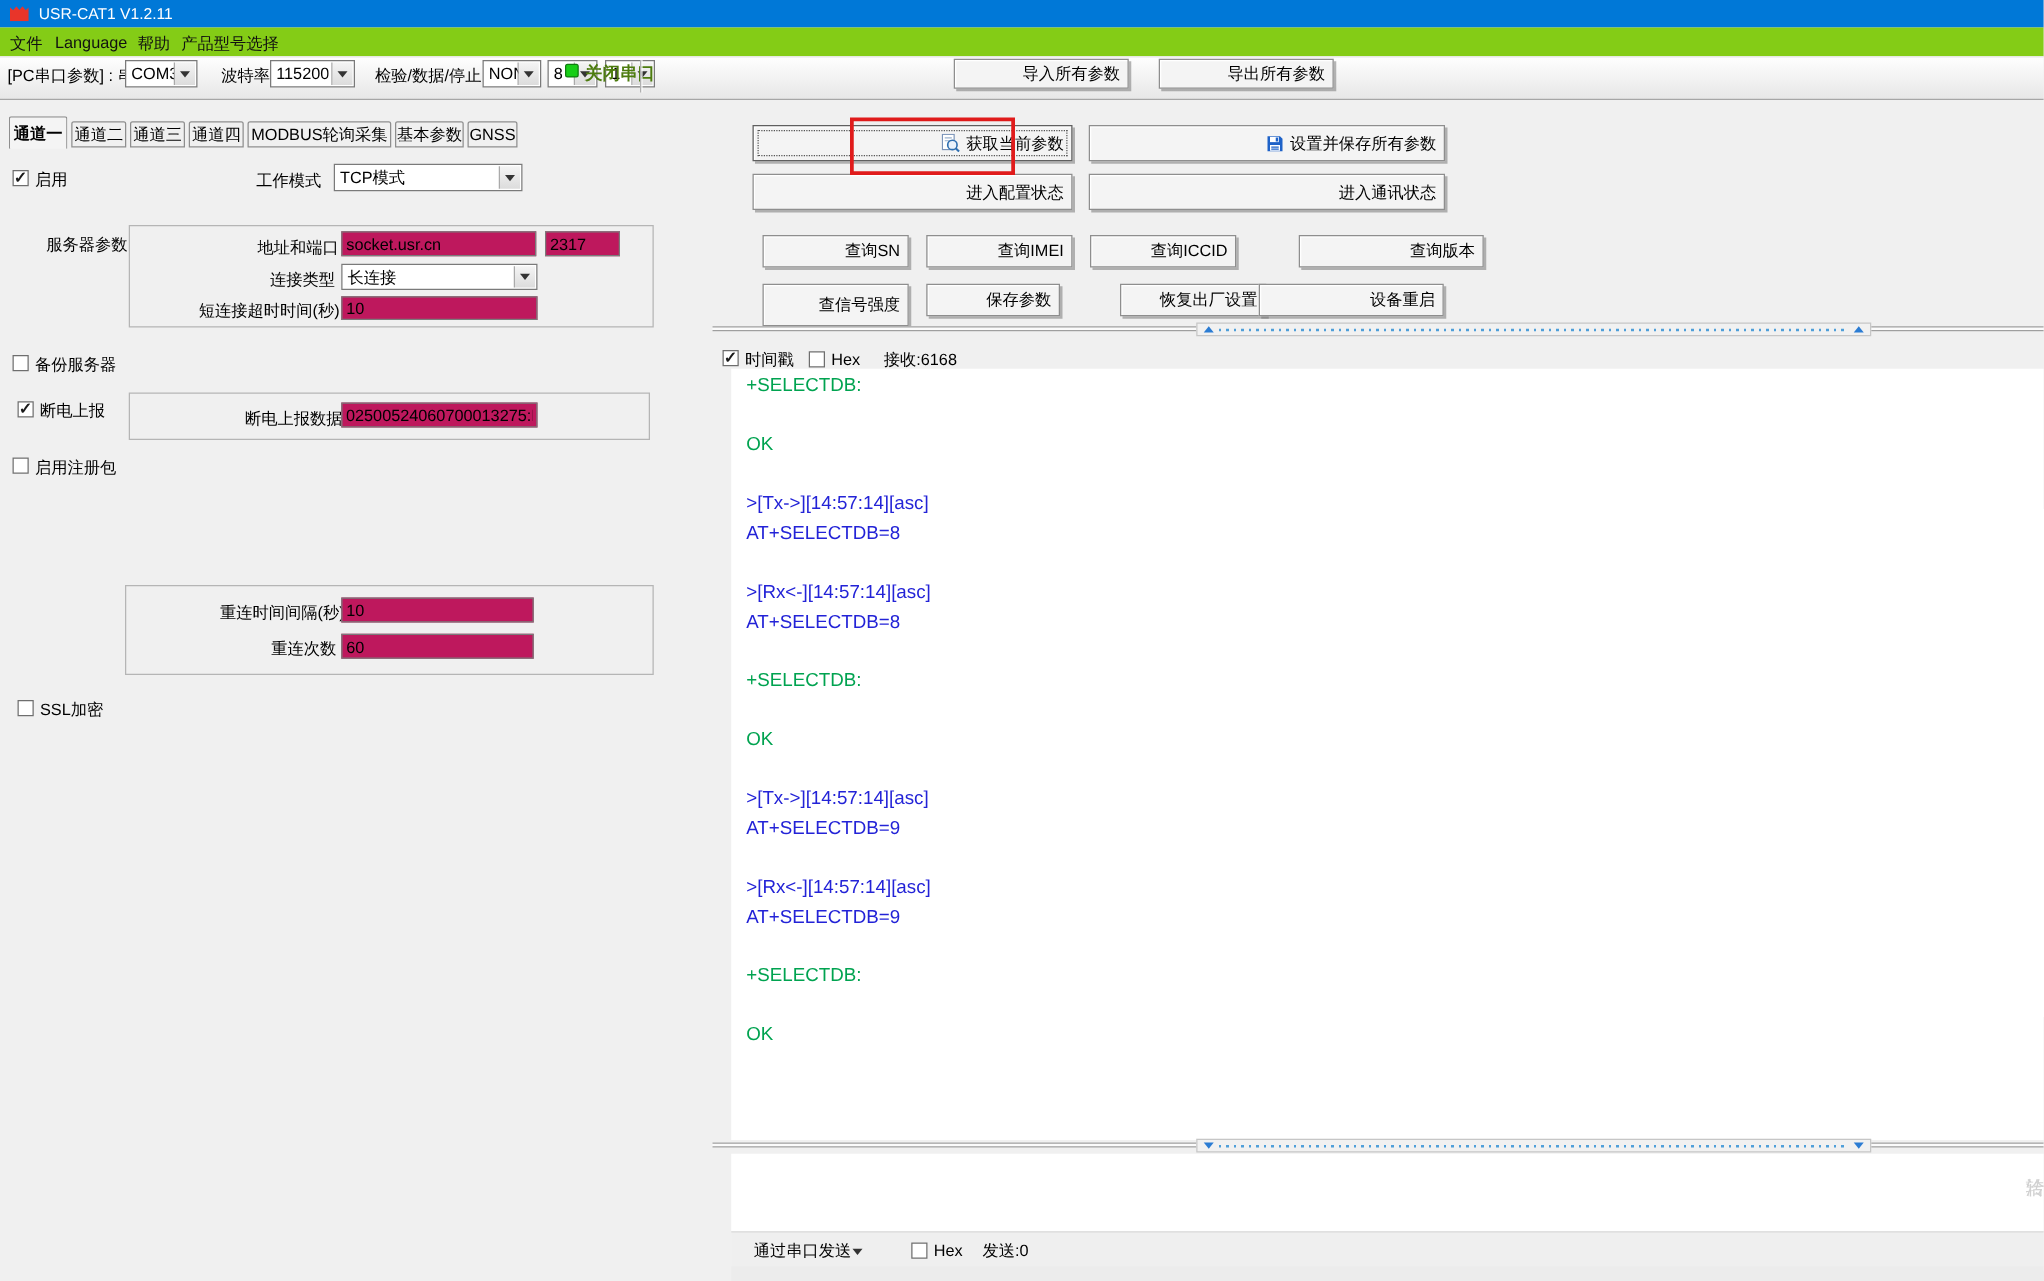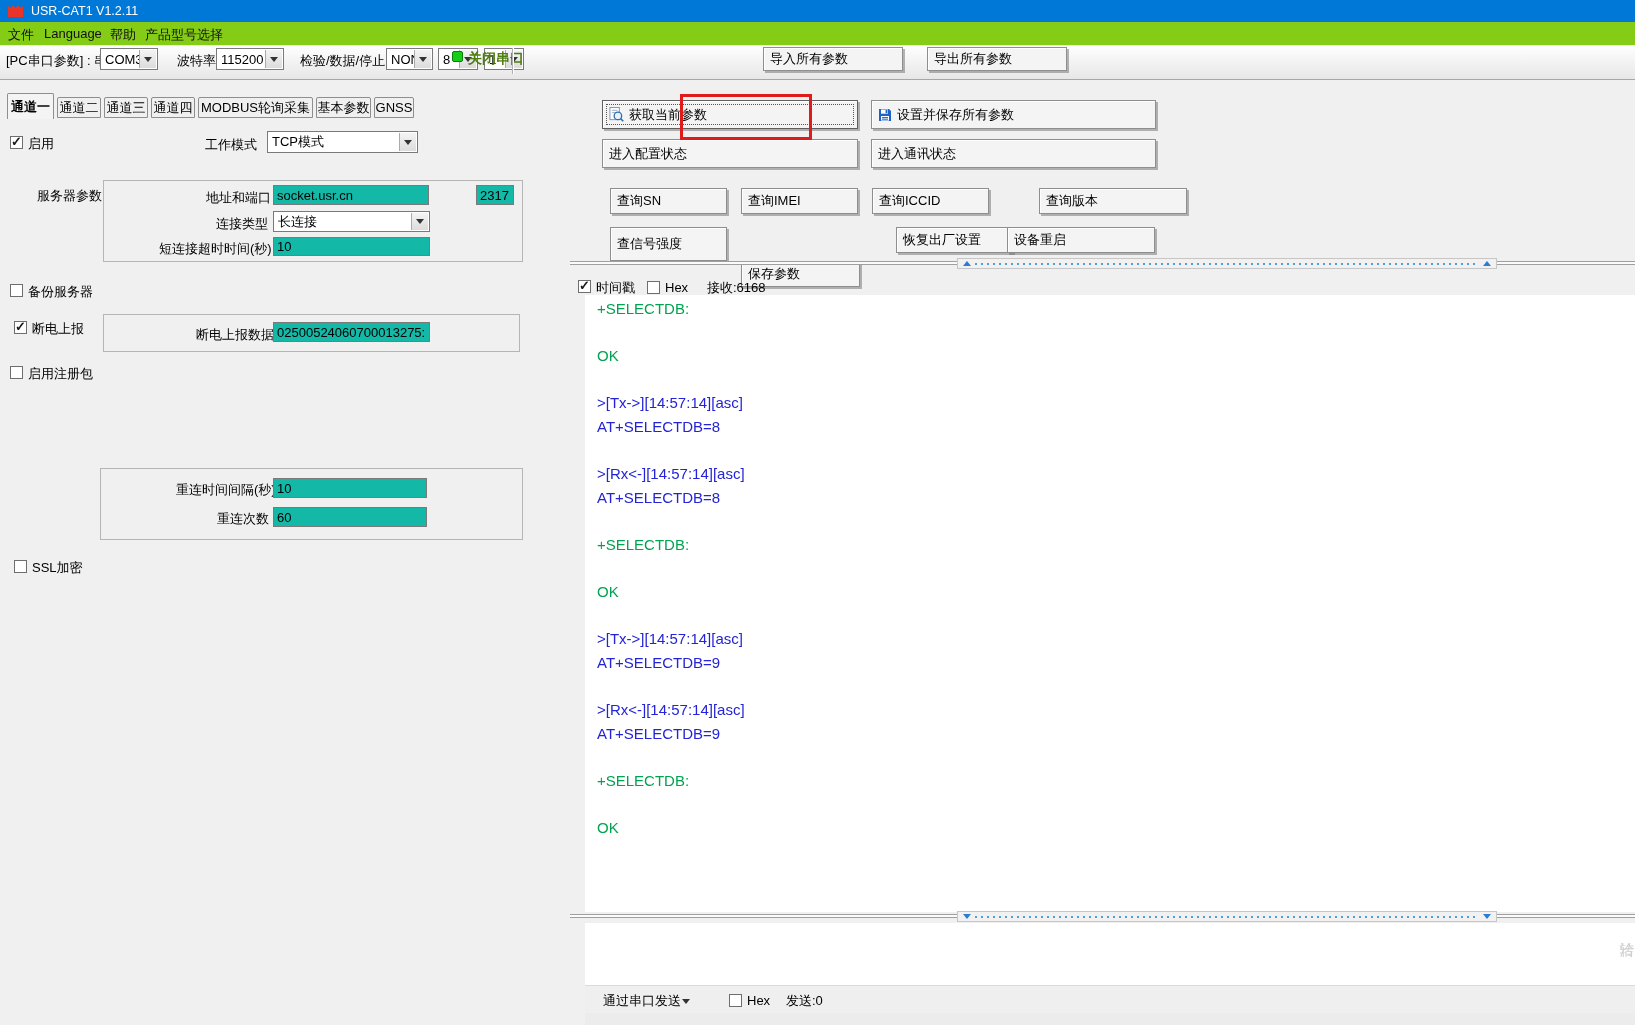"导入所有参数" .btn { justify-content: flex-start -> flex-end }
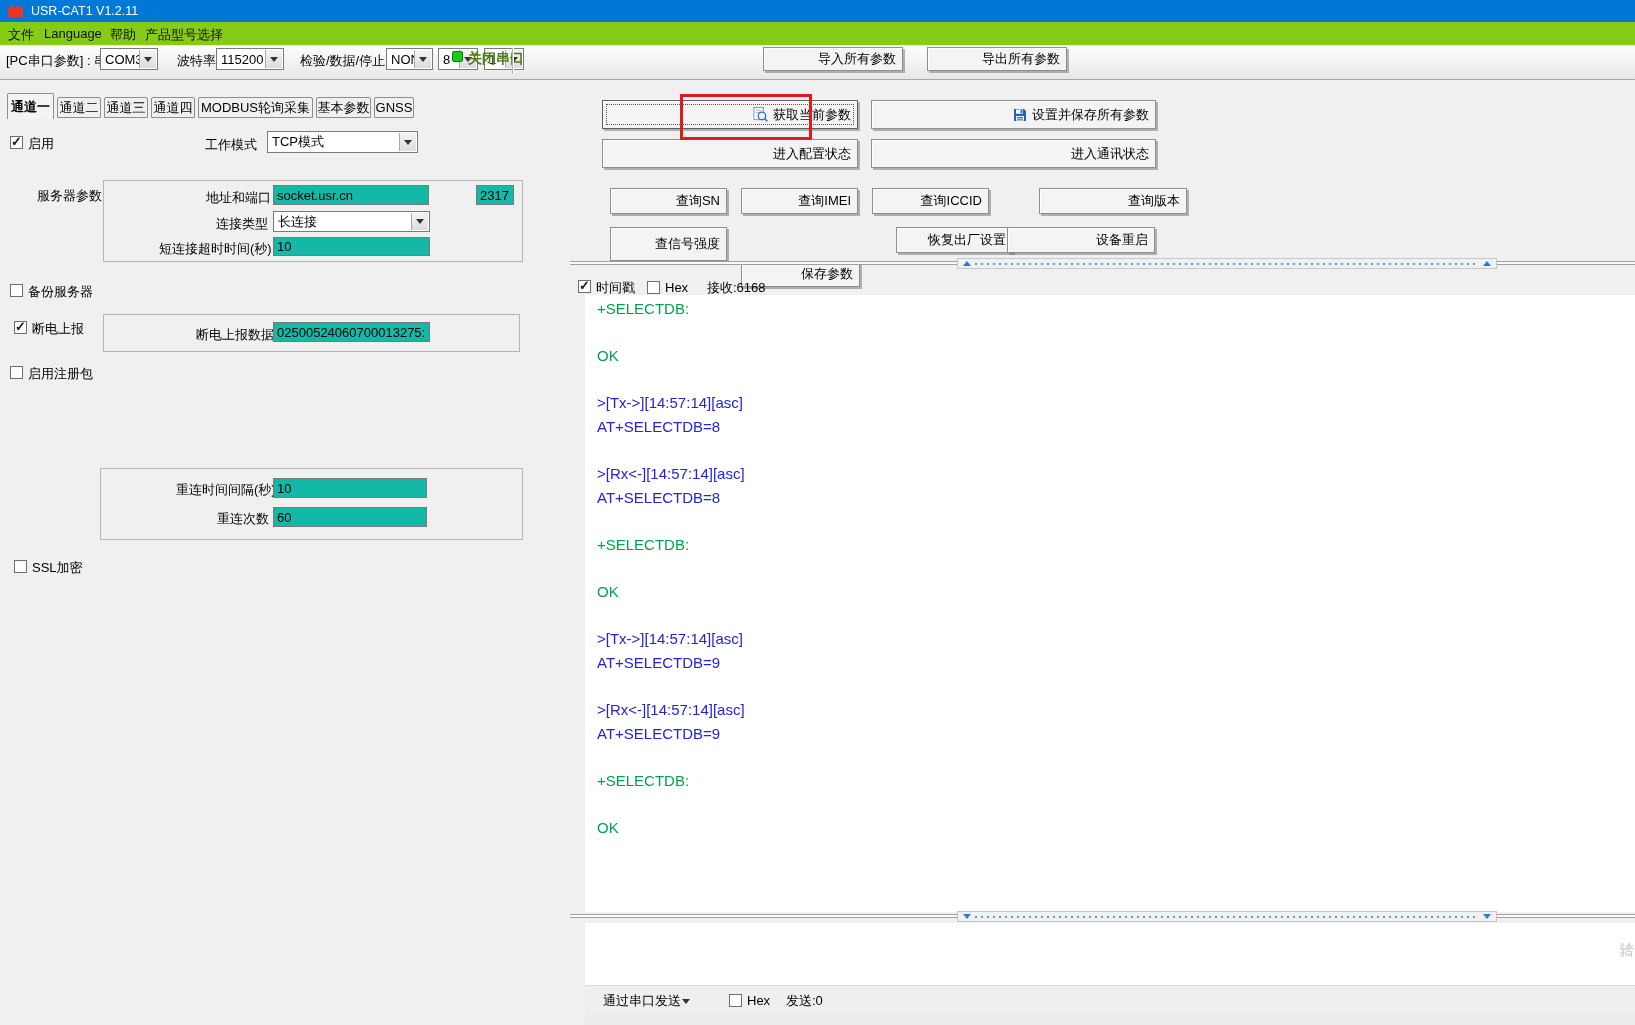"socket.usr.cn" .input { background: #14b8a6 -> #be185d }
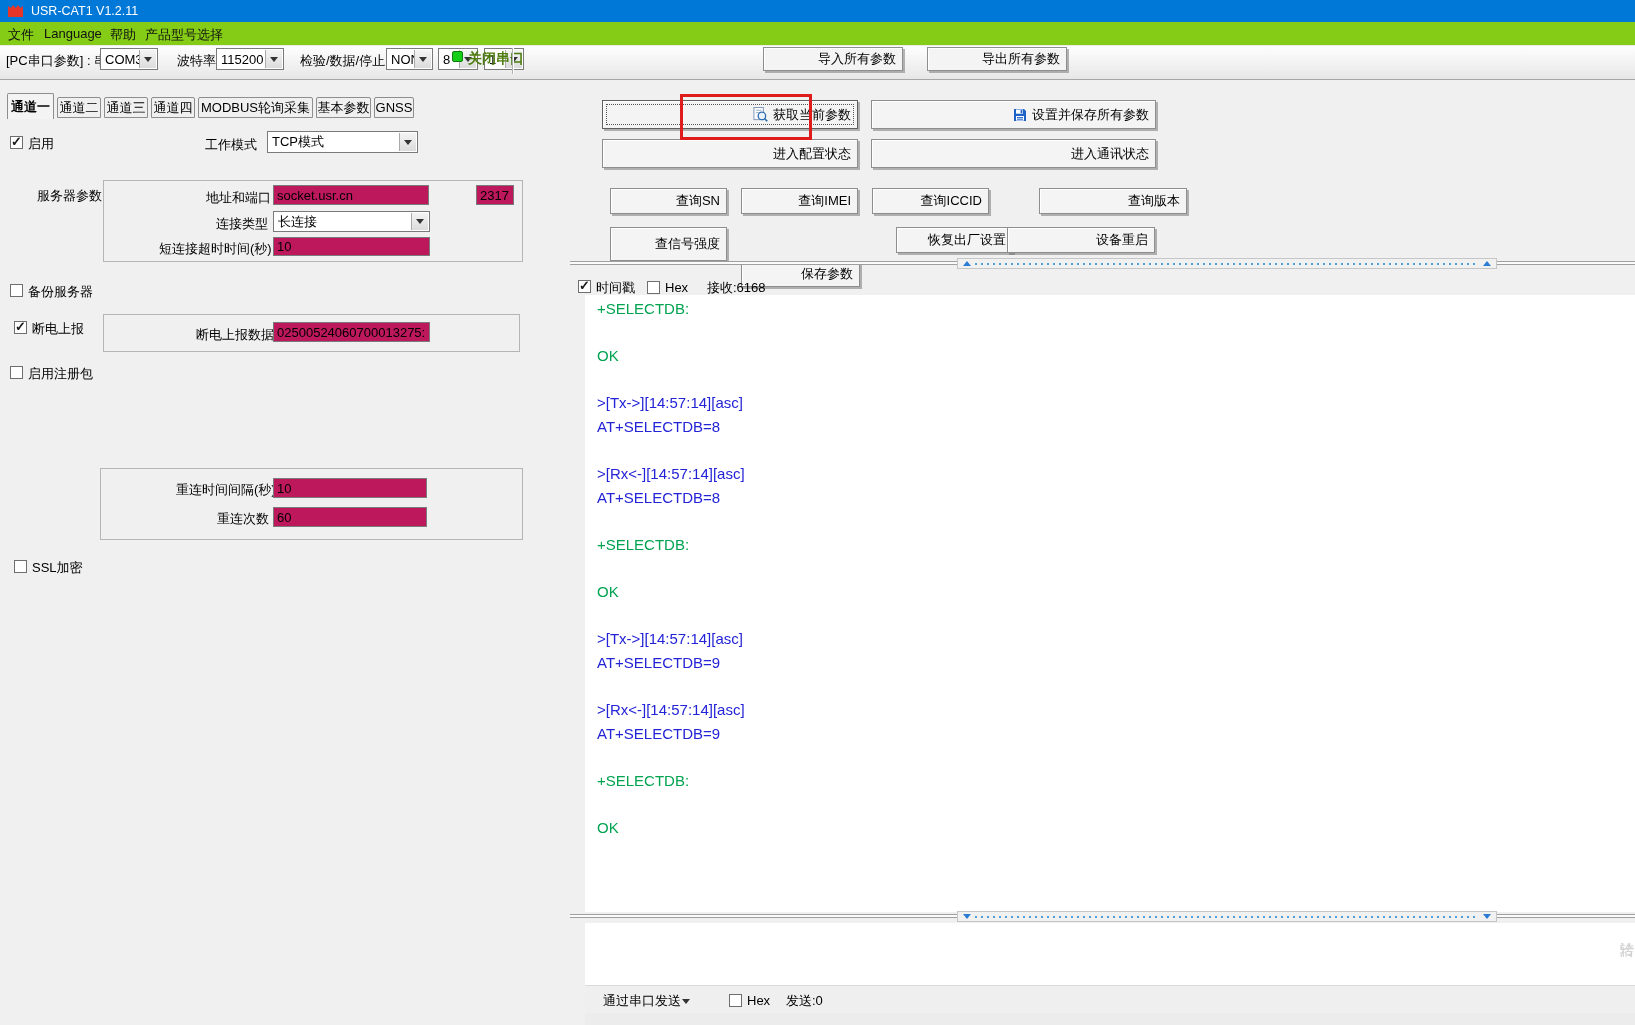"2317" input.input { margin-left: 40px -> none; width: 38px -> 60px }
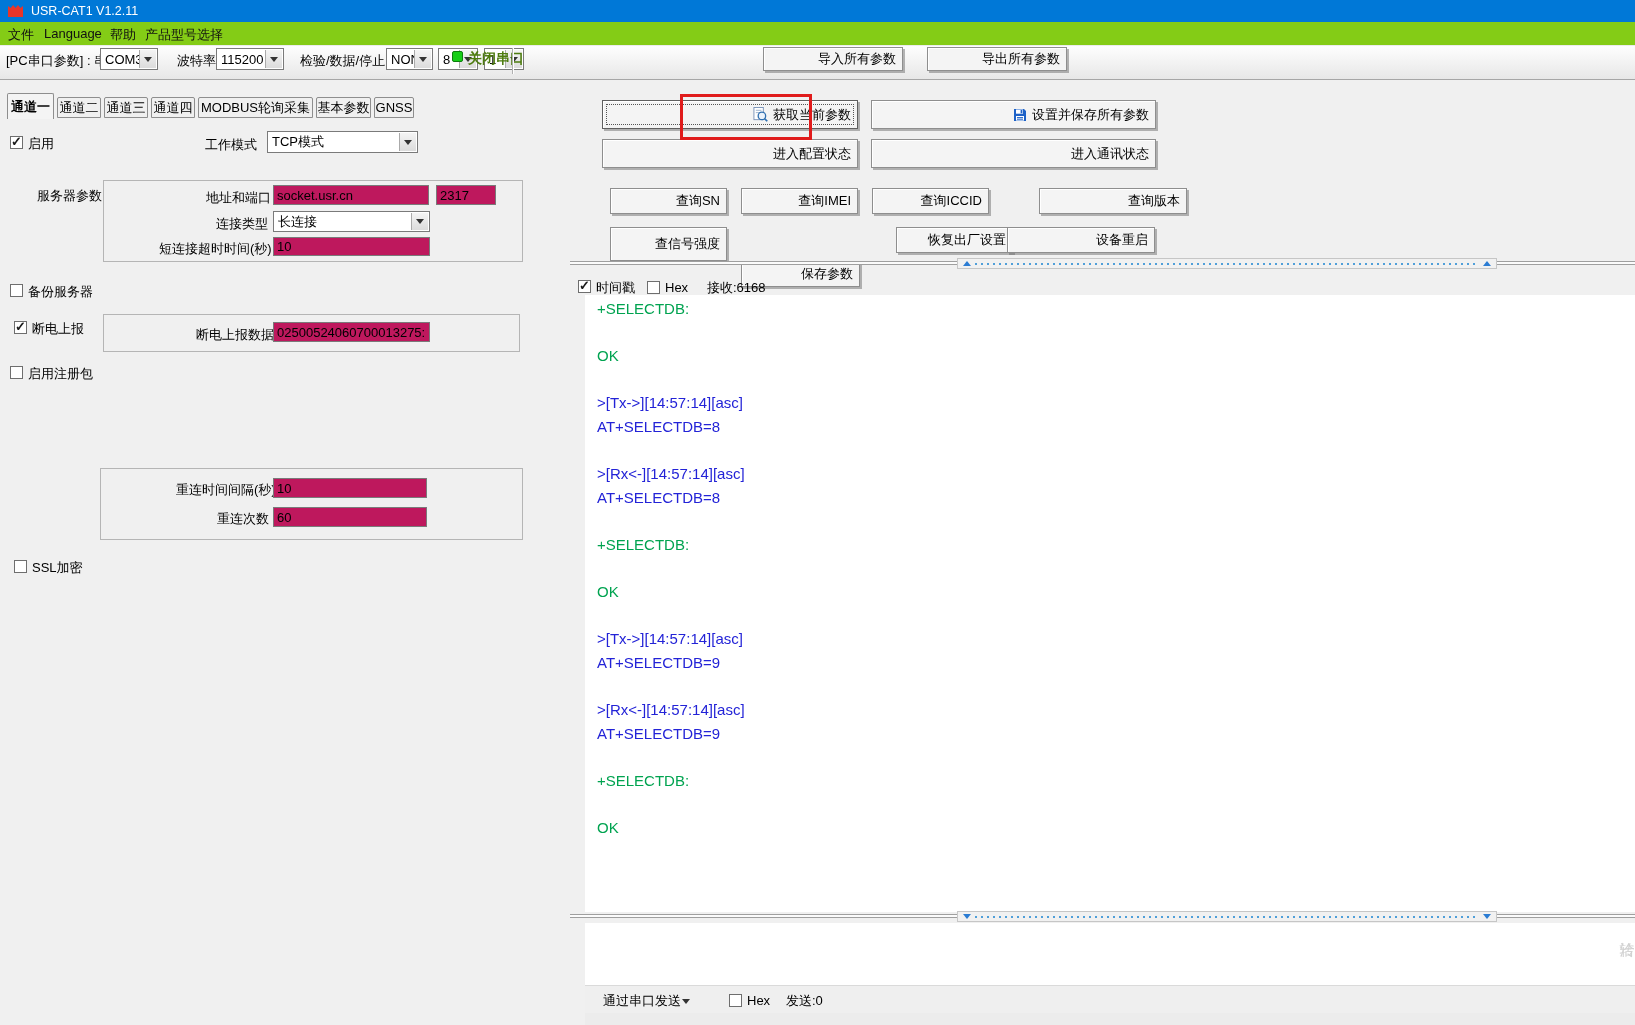"保存参数" button.btn { margin-top: 34px -> none; width: 119px -> 107px }
